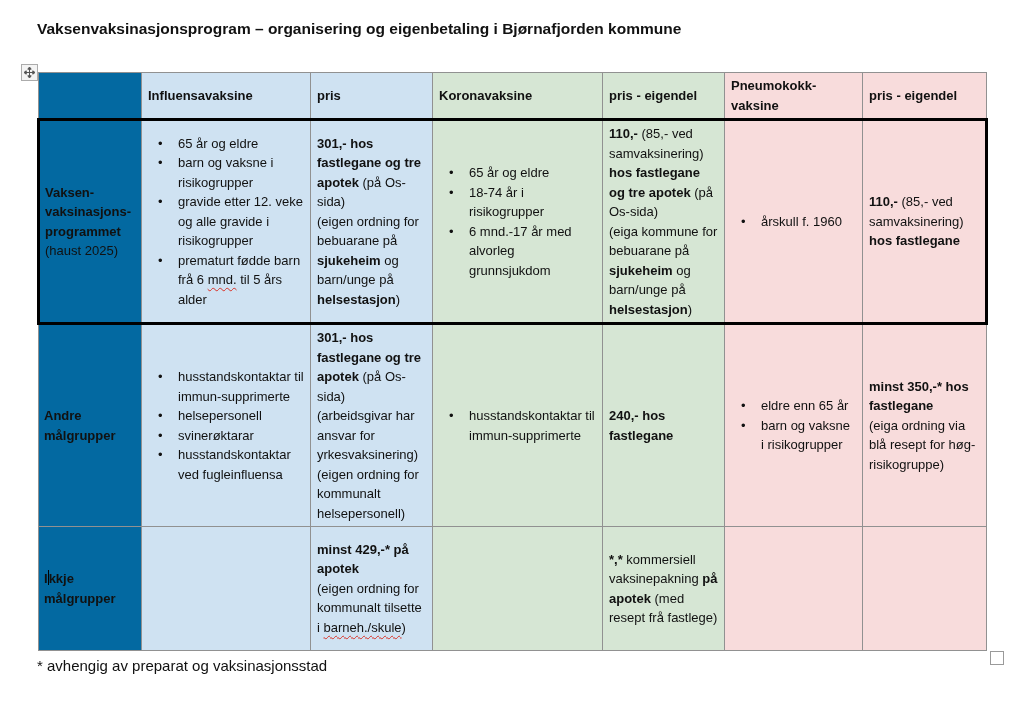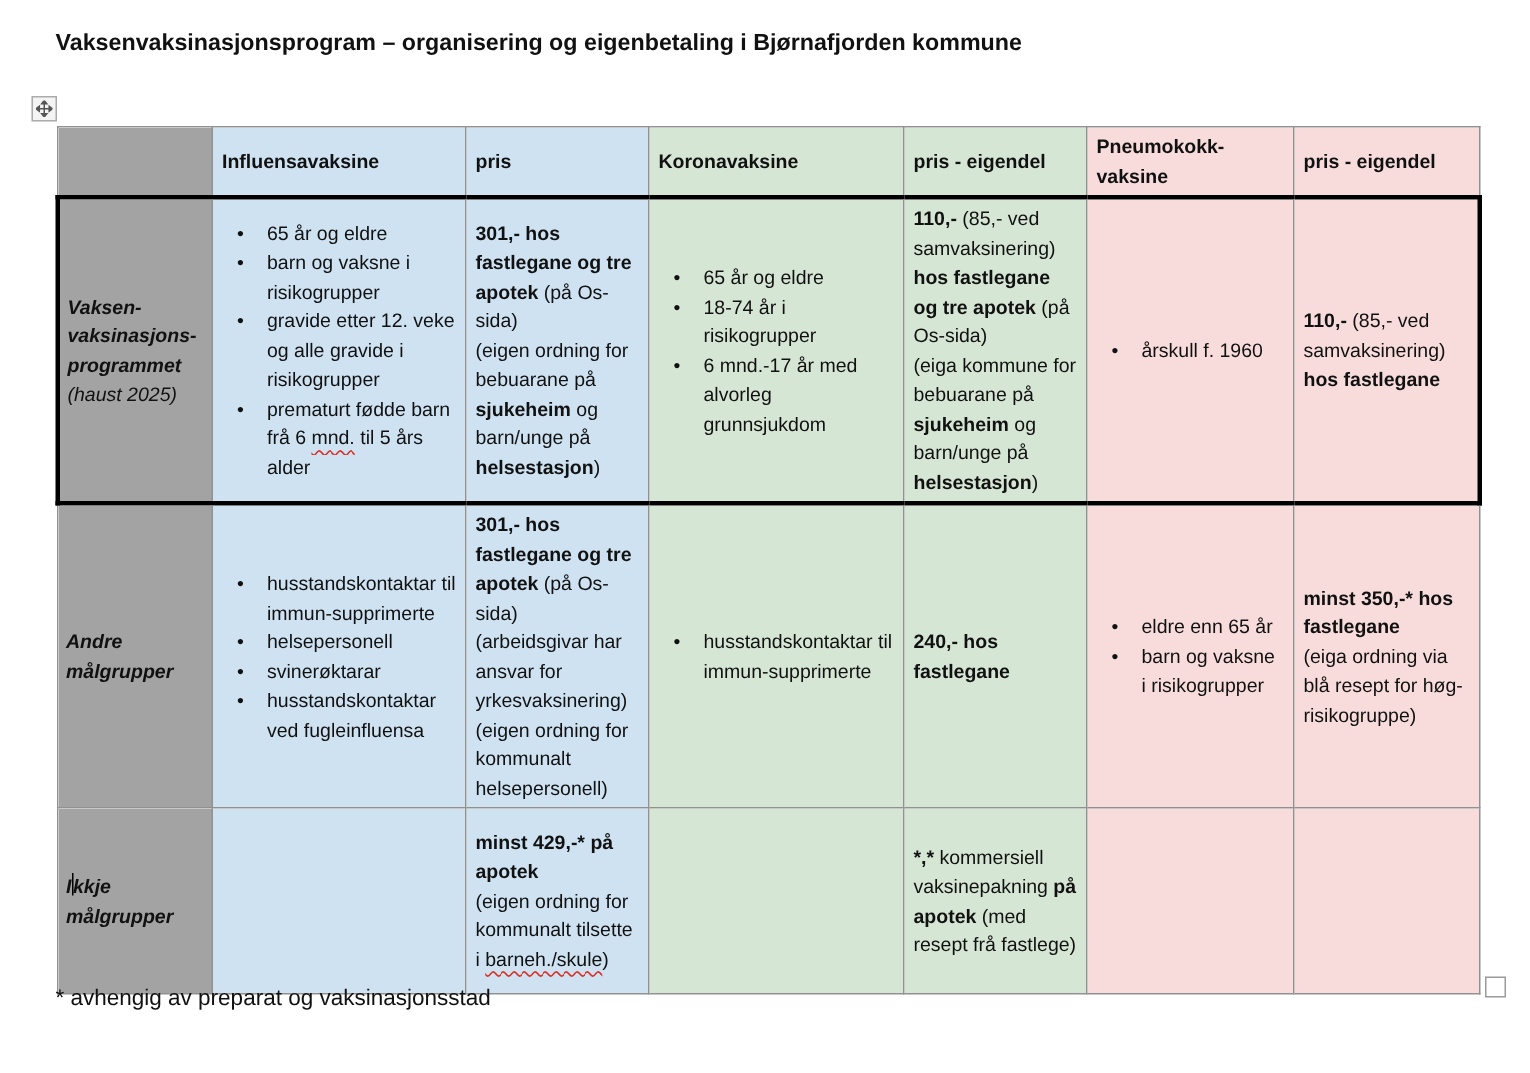"Influensavaksine" .tbl-wrap { top: 84px -> 72px }
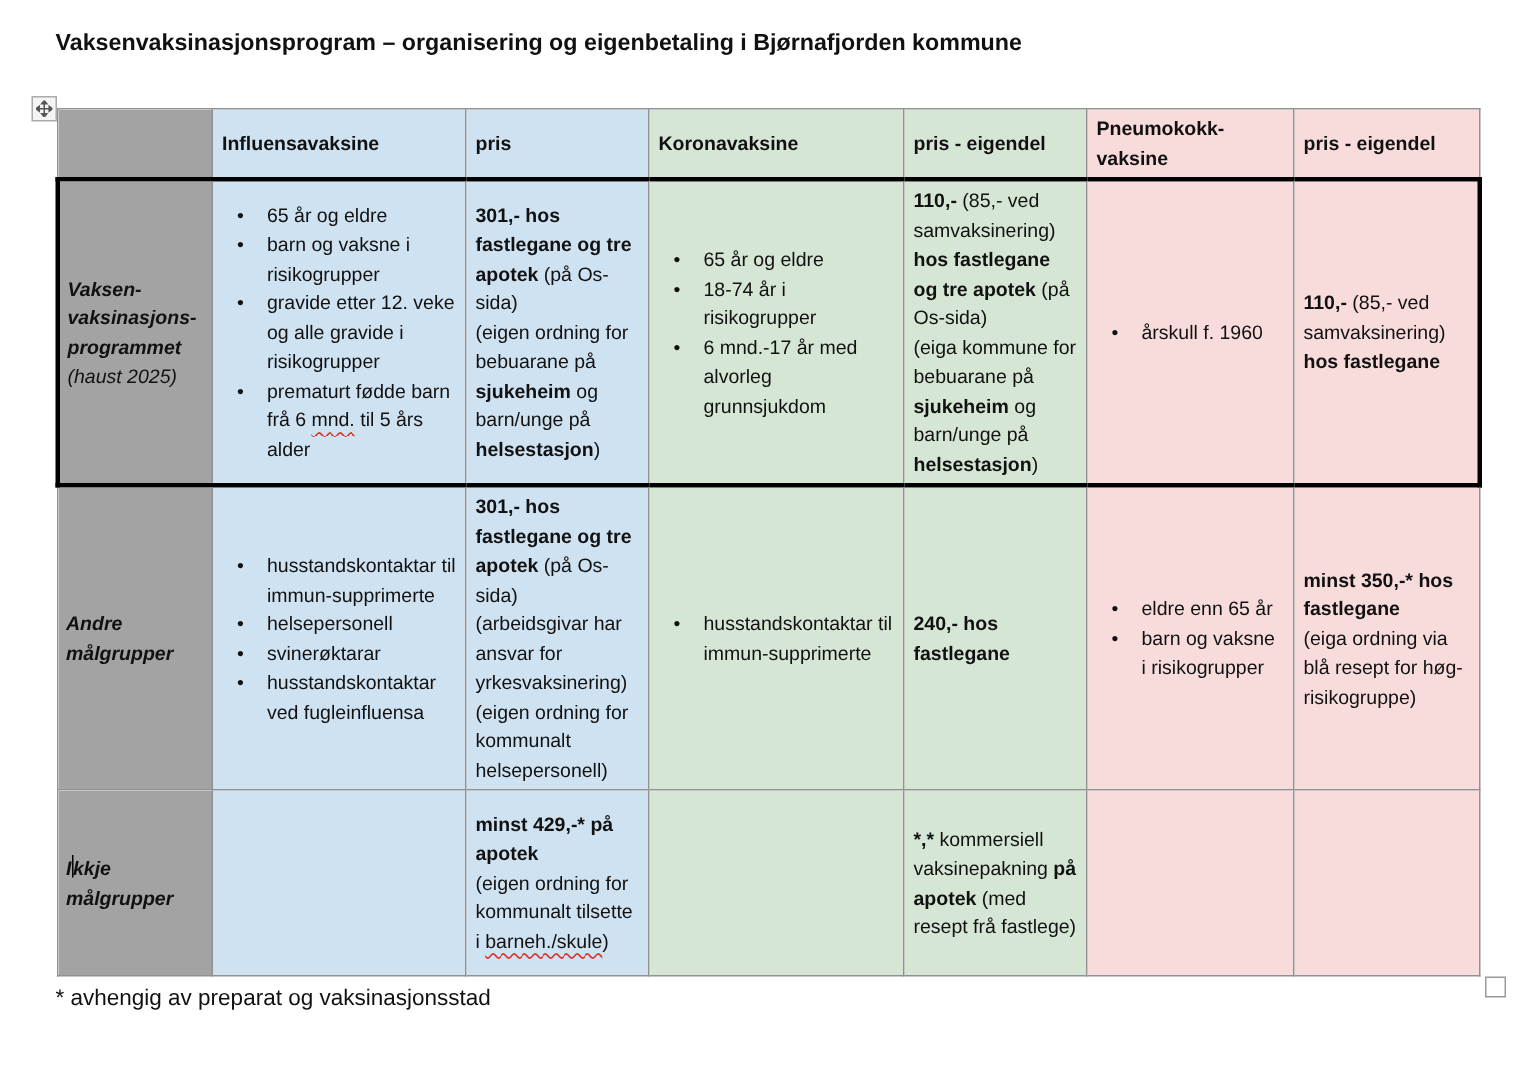"Vaksen-vaksinasjons-programmet" .tone-none { background: #a3a3a3 -> #0369a1; font-style: italic -> none }
